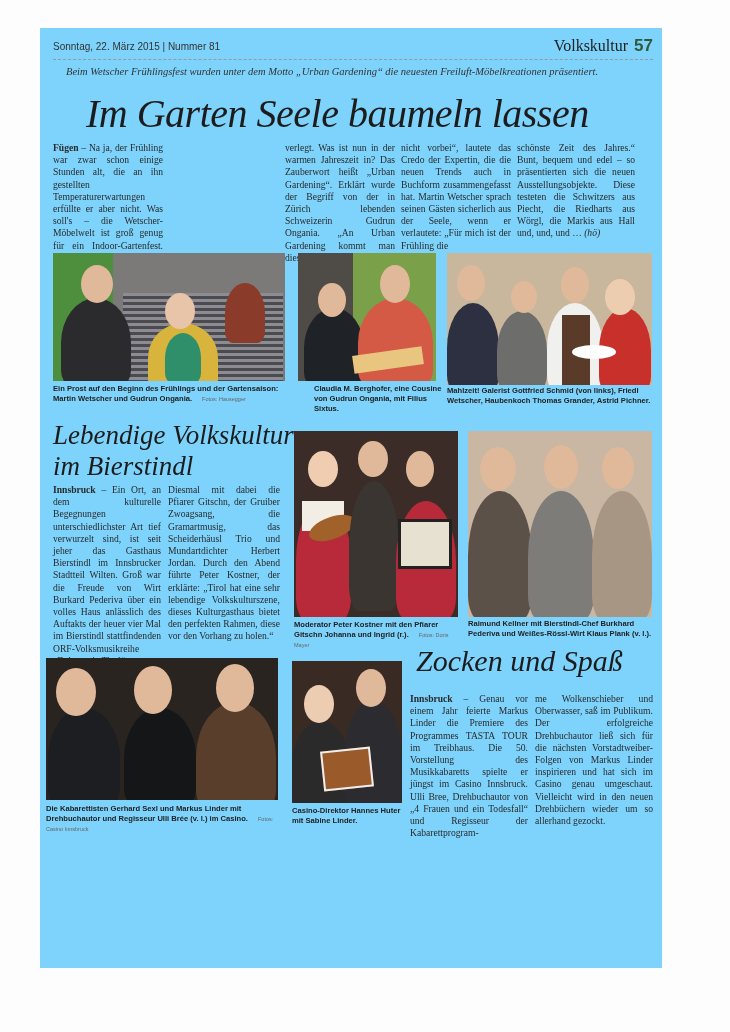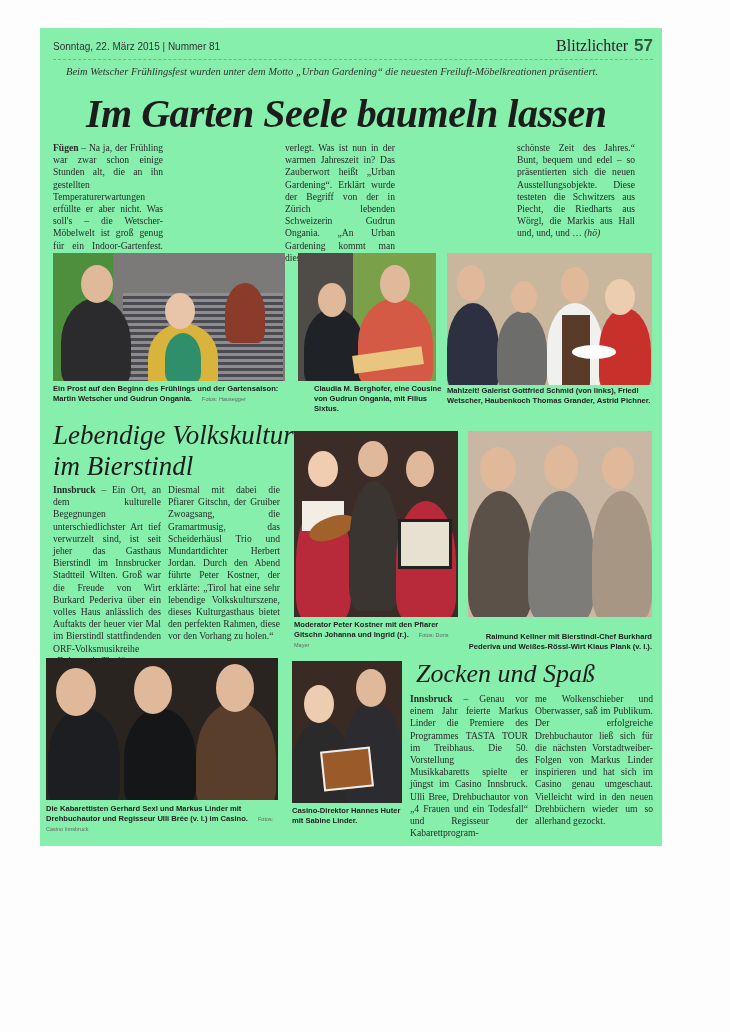"Sonntag, 22. März 2015 |" .page { background: #86efac -> #7dd3fc; height: 818px -> 940px }
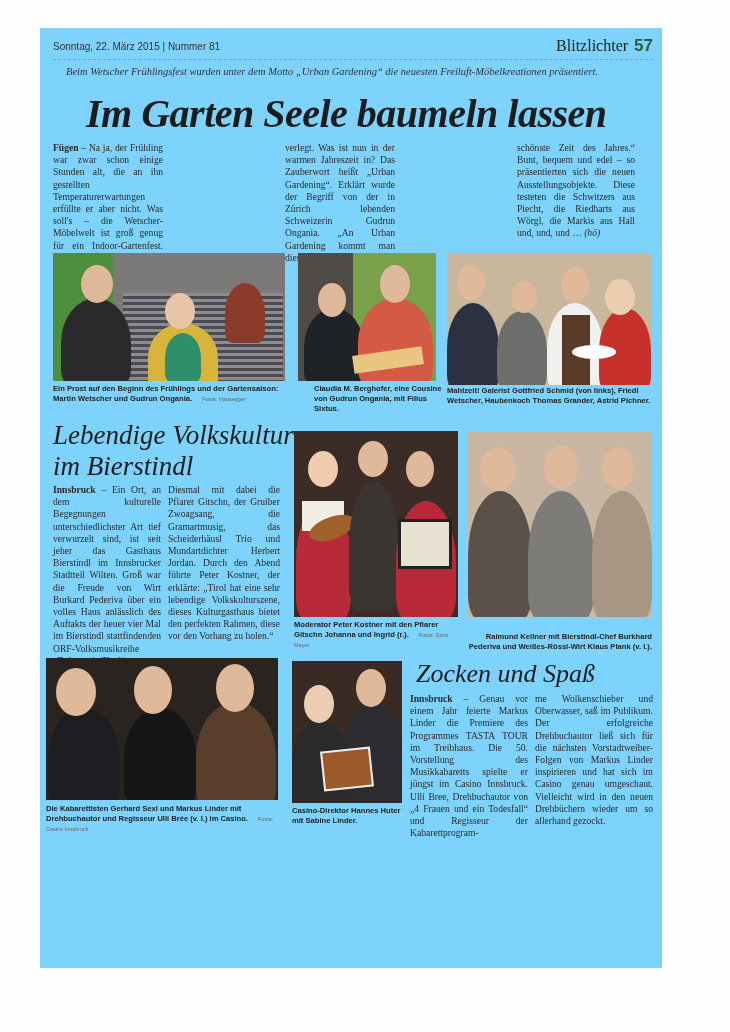"Blitzlichter" span { text: Blitzlichter -> Volkskultur }
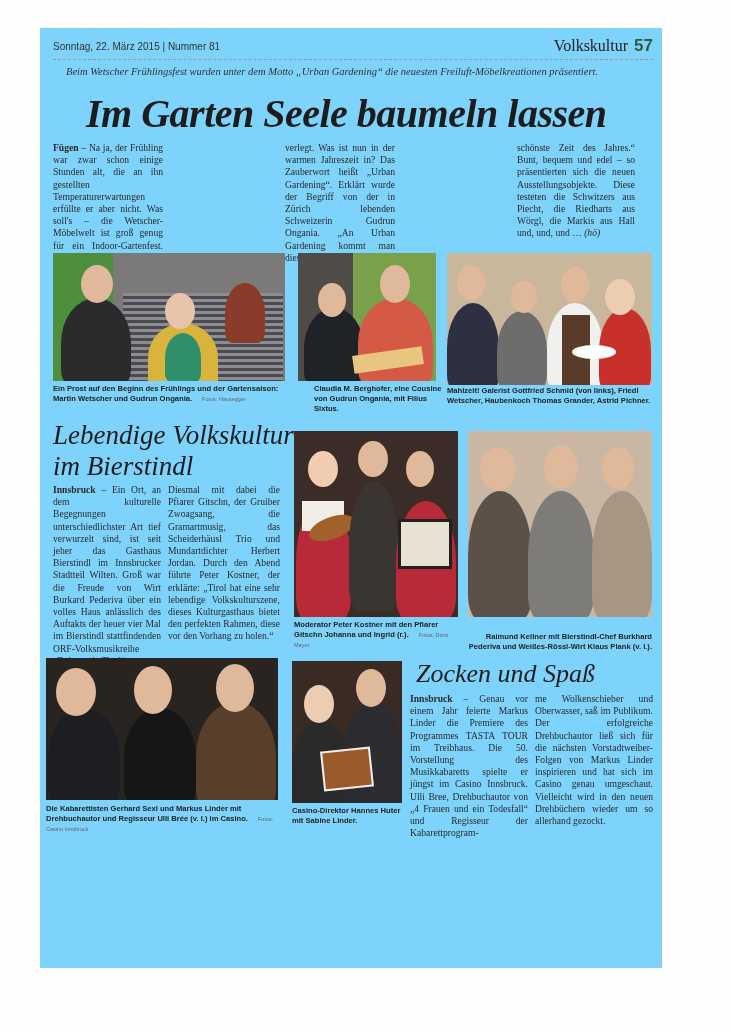"Im Garten Seele baumeln lassen" h1.head { font-weight: bold -> normal }
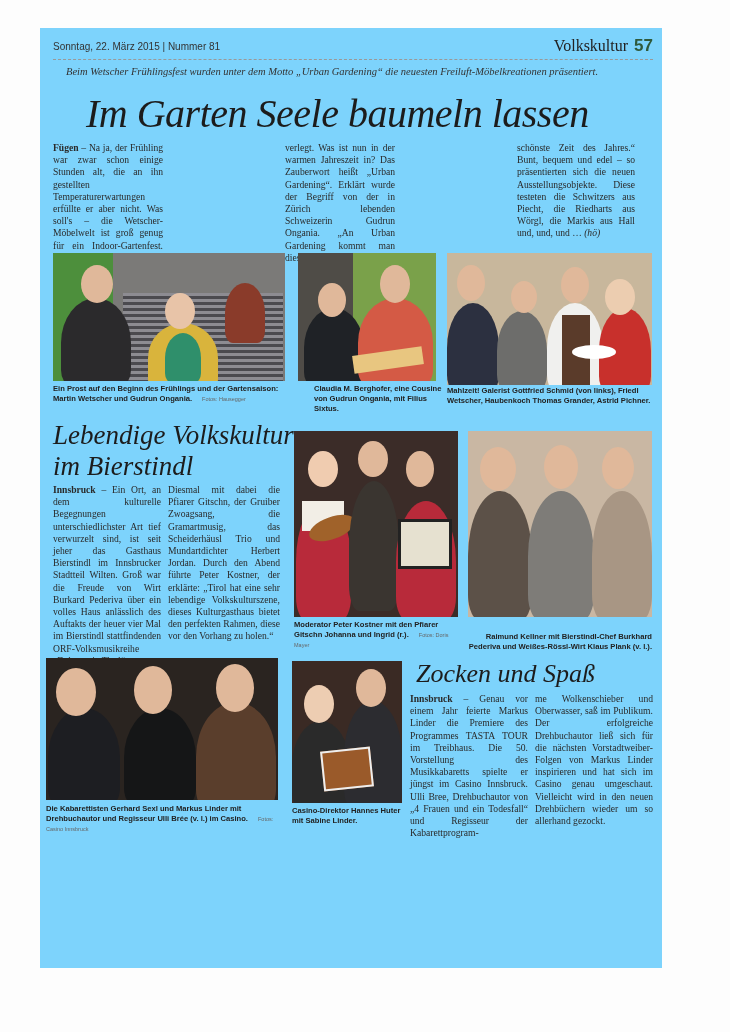"nicht vorbei“, lautete das Credo" div.col { html: none -> <div>nicht vorbei“, lautete das Credo der Expertin, die die neuen Trends auch in Buchform zusammengefasst hat. Martin Wetscher sprach seinen Gästen sicherlich aus der Seele, wenn er verlautete: „Für mich ist der Frühling die</div> }
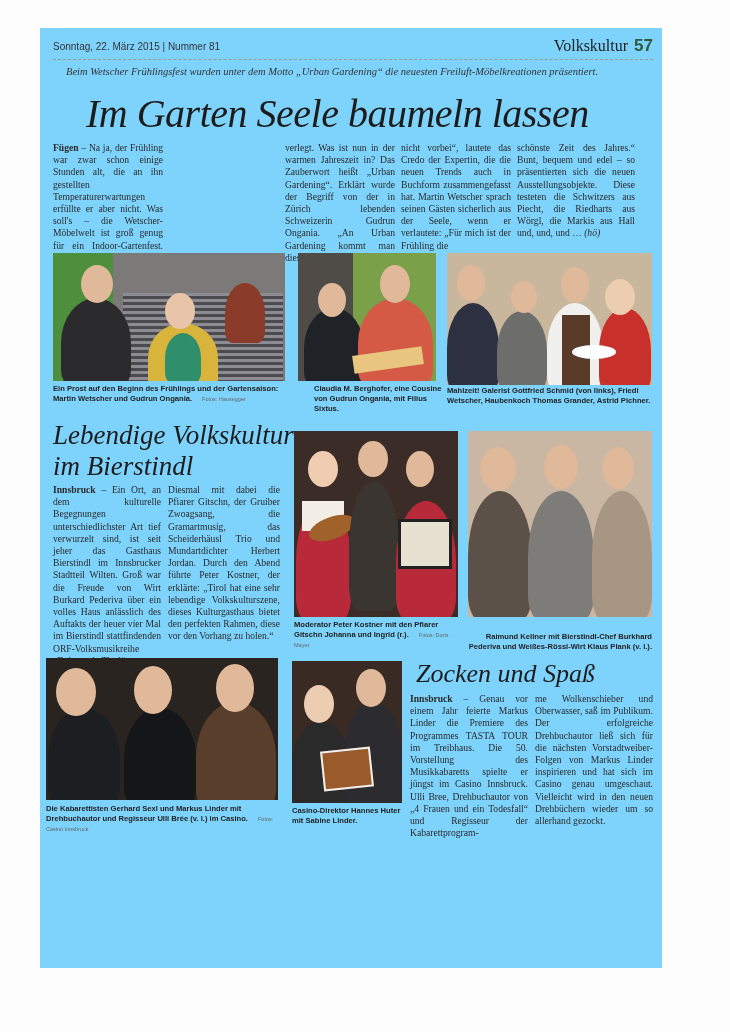"Raimund Kellner mit Bierstindl-Chef" div.cap { text-align: right -> none; top: 604px -> 591px }
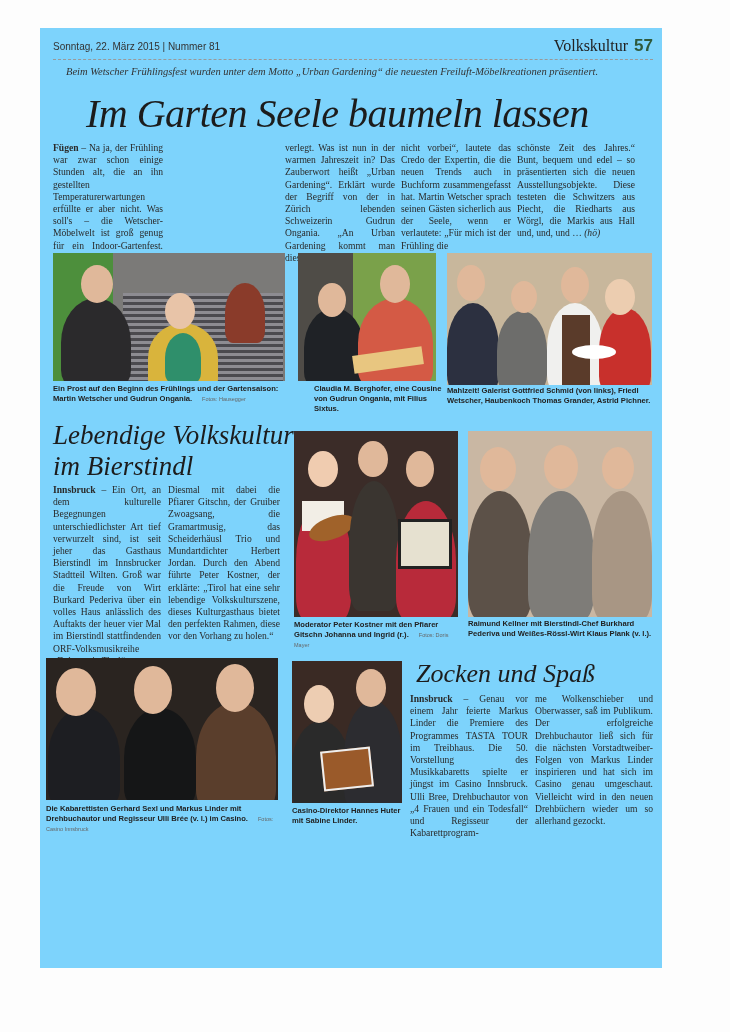"Zocken und Spaß" h2.head { font-size: 26px -> 30px; top: 628px -> 615px }
